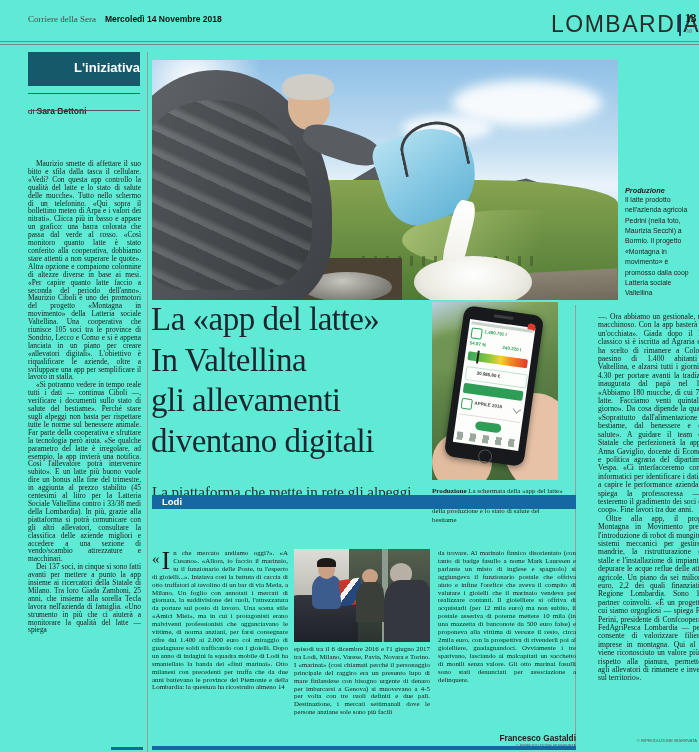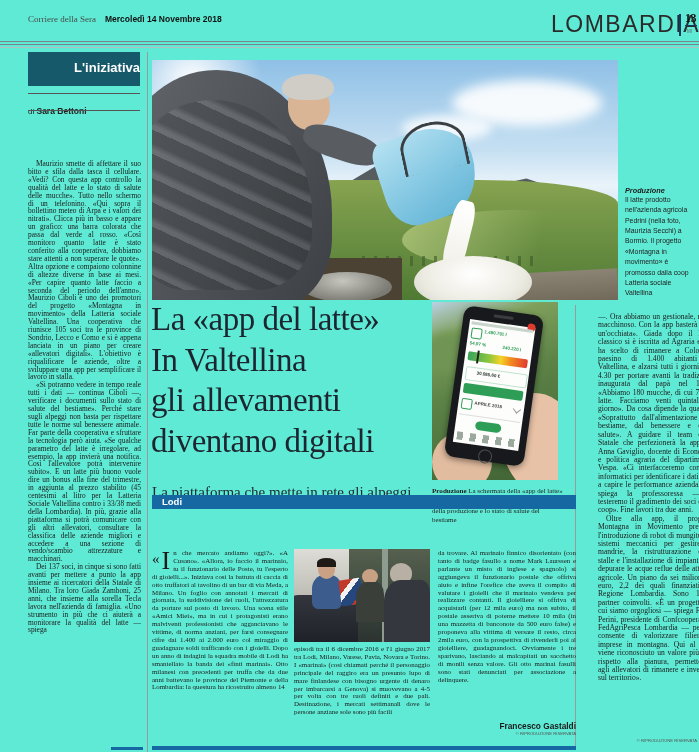"Francesco Gastaldi" .author .nm { margin-top: none -> 12px }
